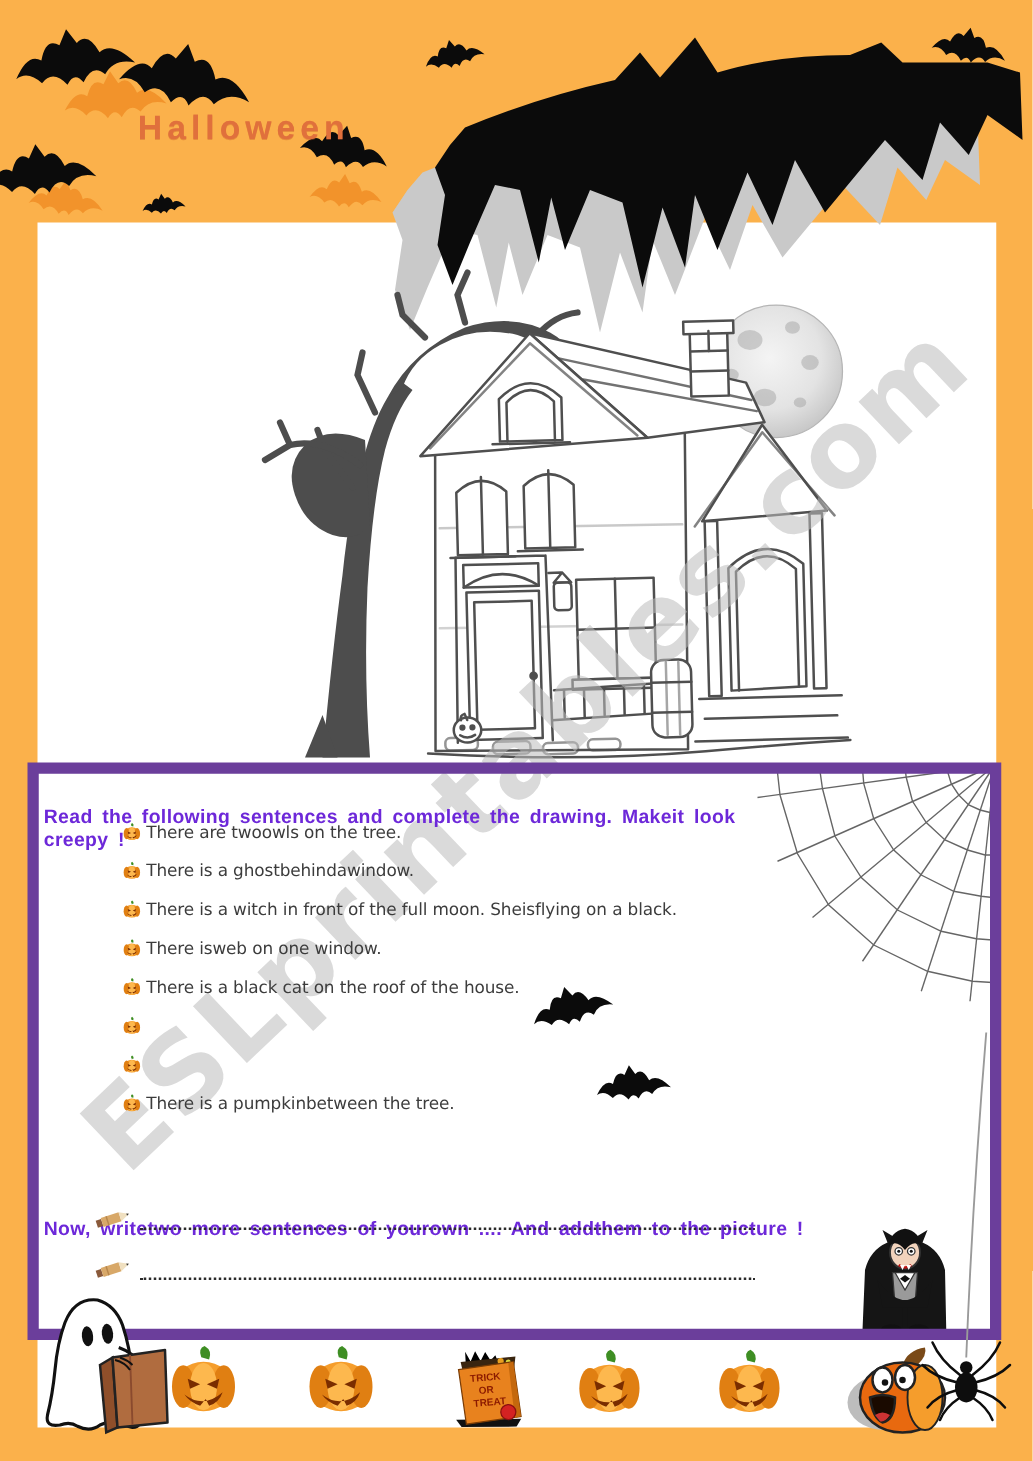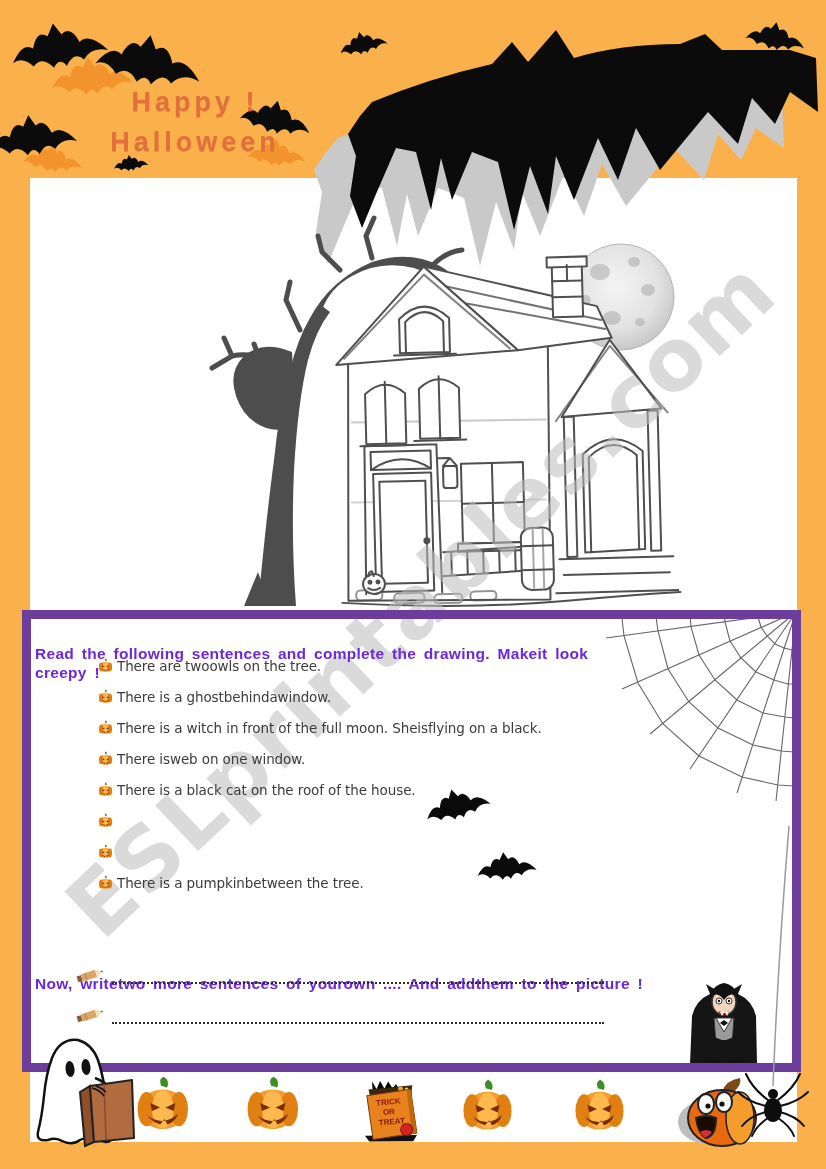"Happy !" div { html: <div>Happy !</div> -> none }
